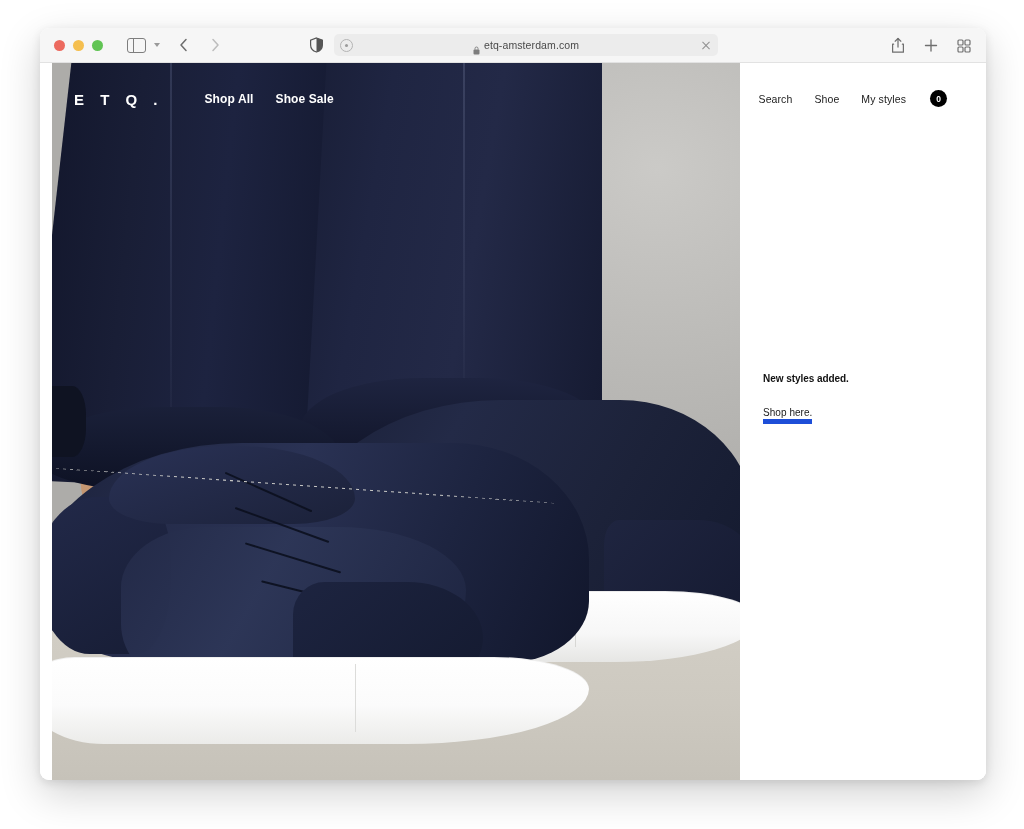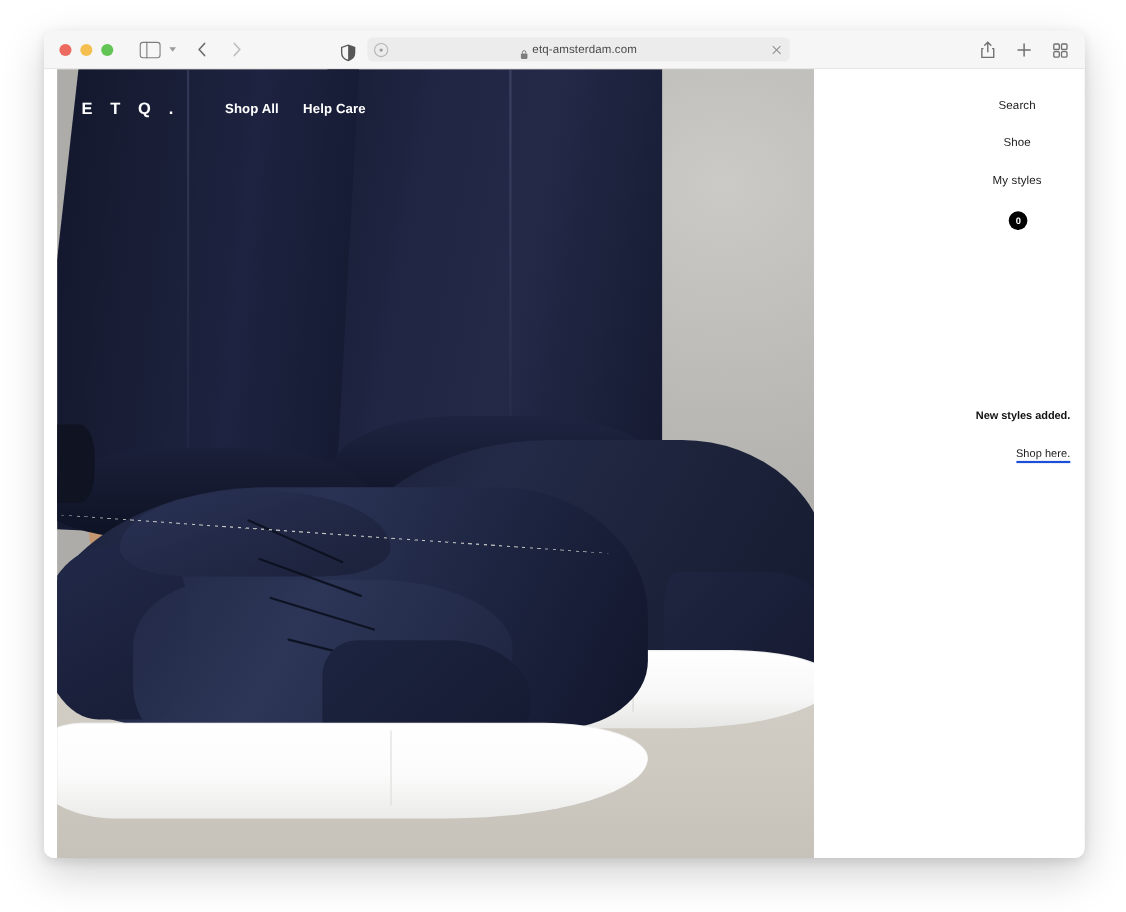"etq-amsterdam.com" .url-inner { align-items: flex-end -> center }
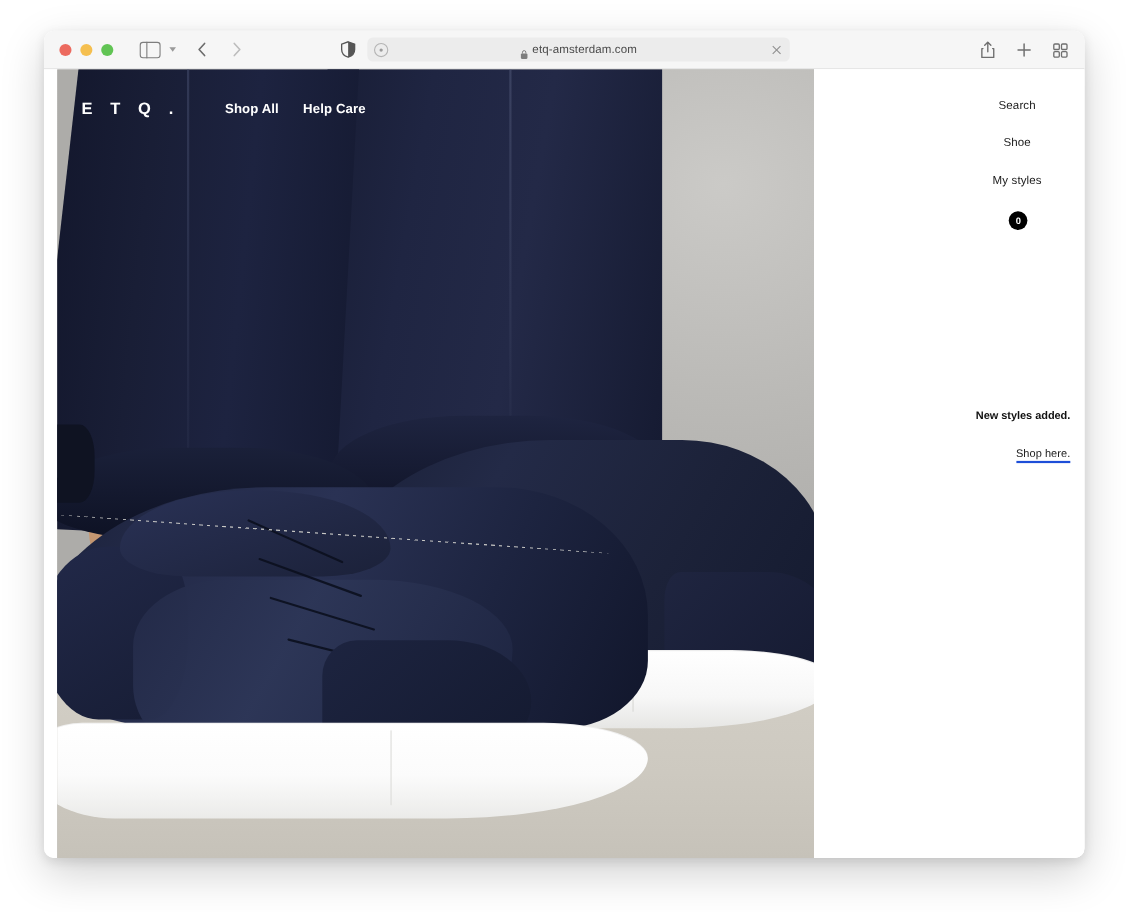"Help Care" a { text: Help Care -> Shoe Sale }
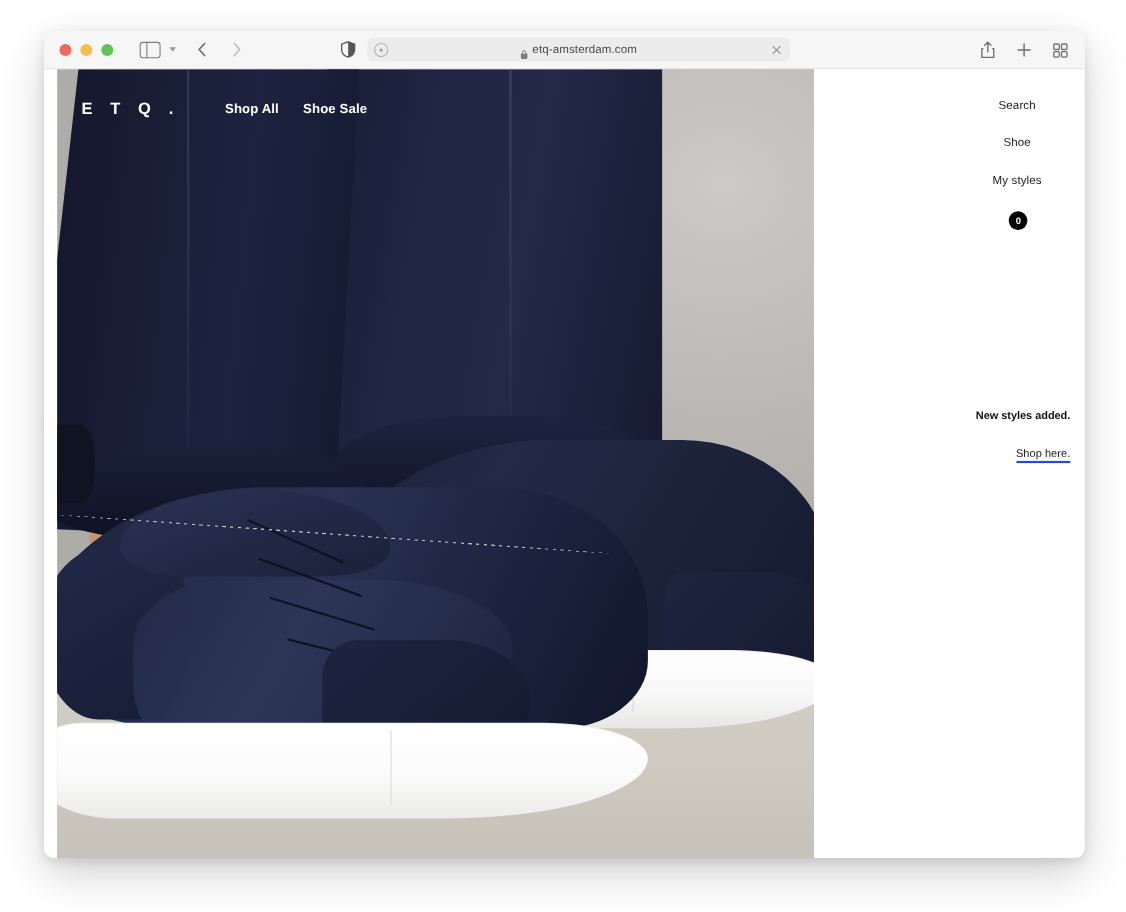"Search" .promo-nav { flex-direction: column -> none }
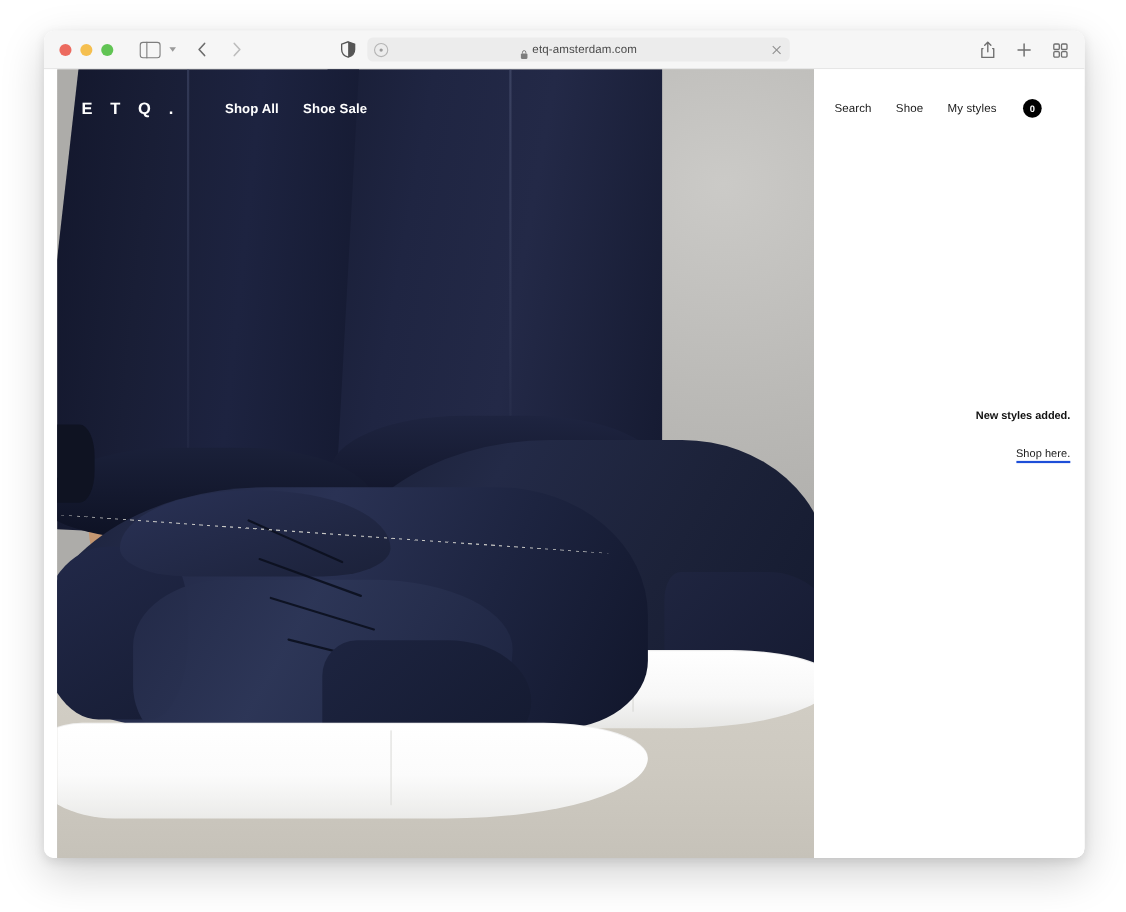"New styles added." .promo-body { text-align: right -> none }
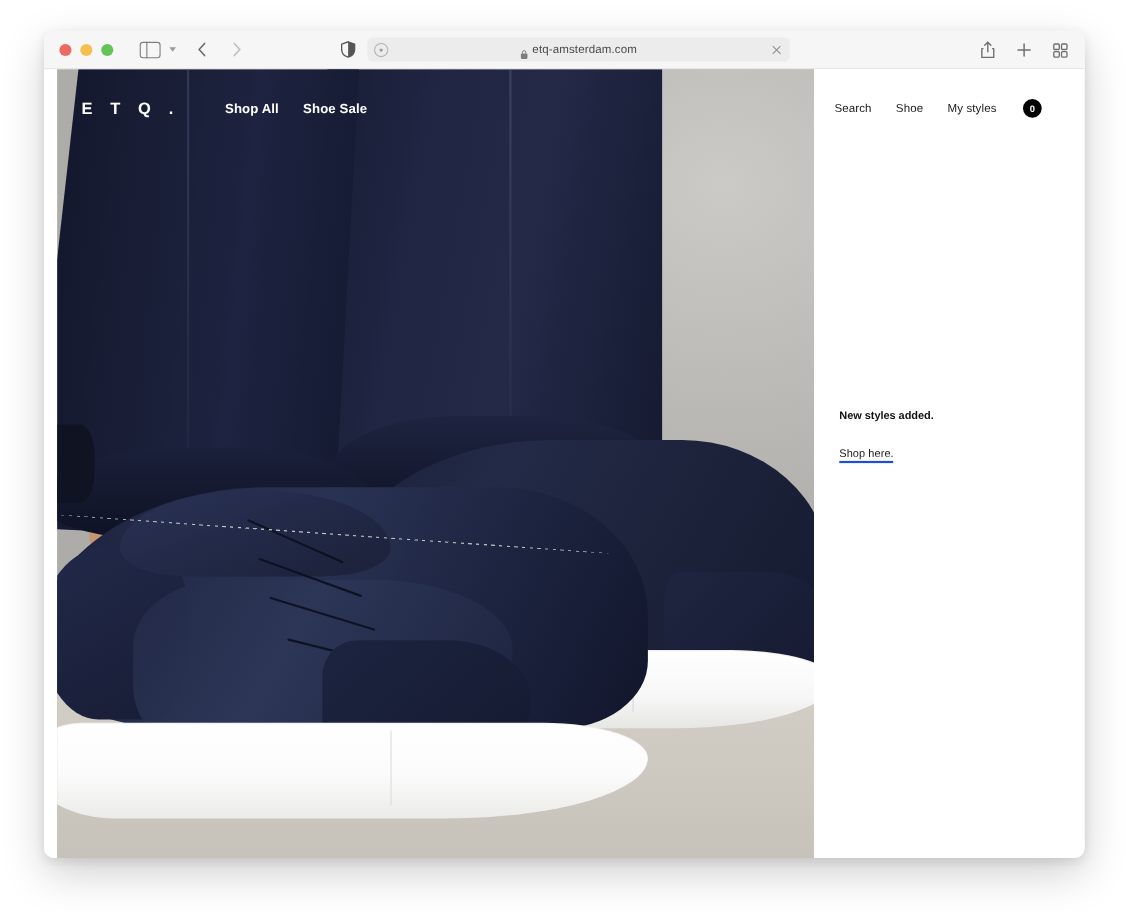"Shop here." .promo-link { border-bottom: 2px solid #1d4ed8 -> 5px solid #1d4ed8 }
